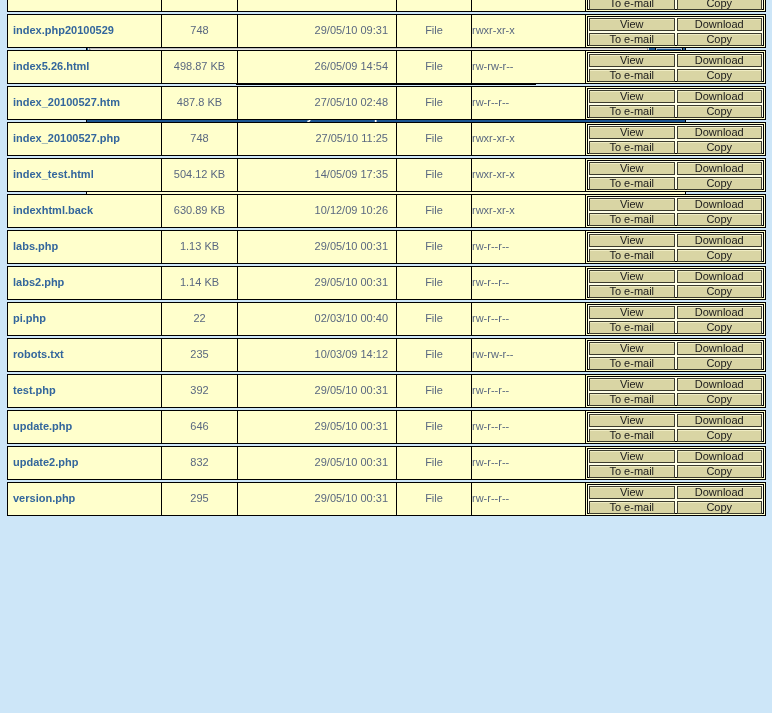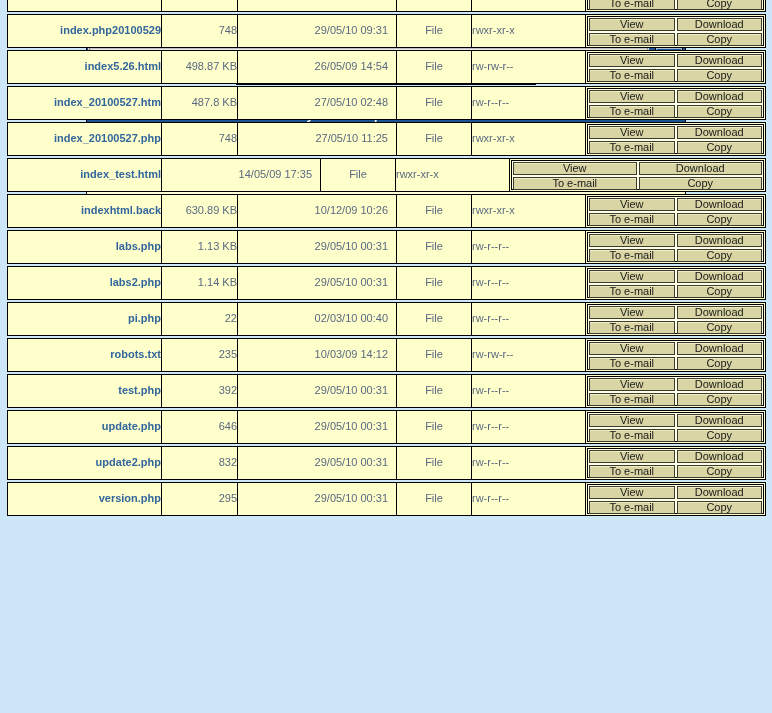"index.php20100529" .c.name { text-align: right -> left }
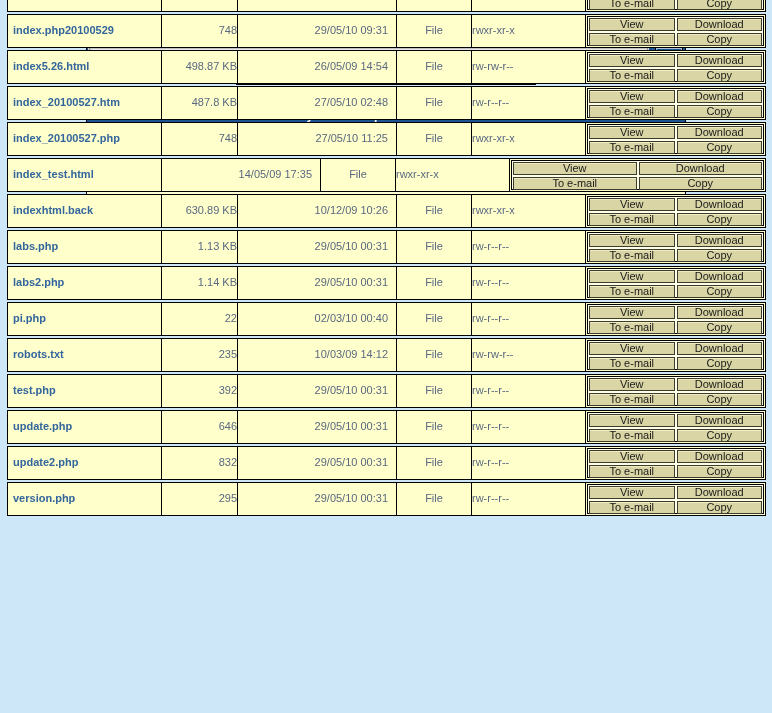"748" .c.size { text-align: right -> center }
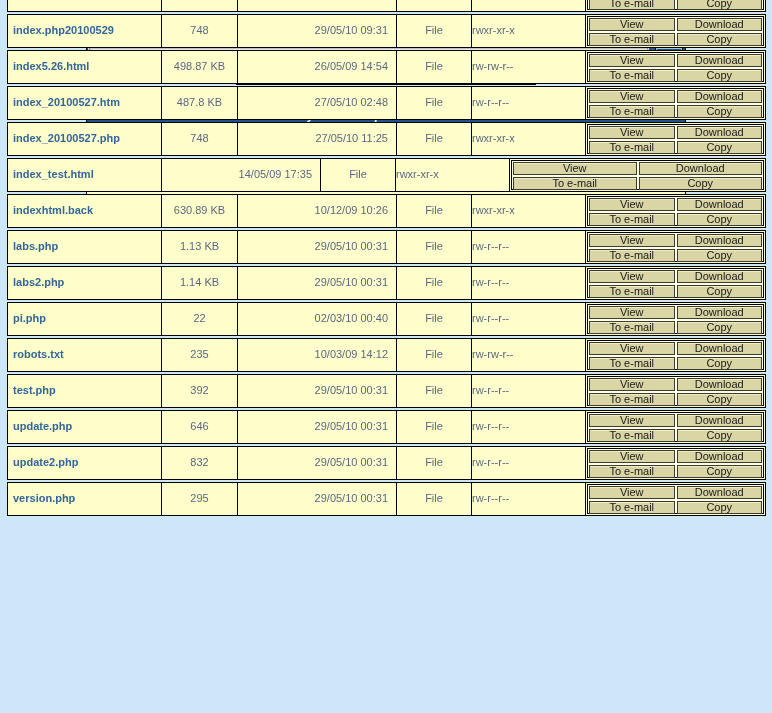"504.12 KB" div.c { html: none -> <div>504.12 KB</div> }
